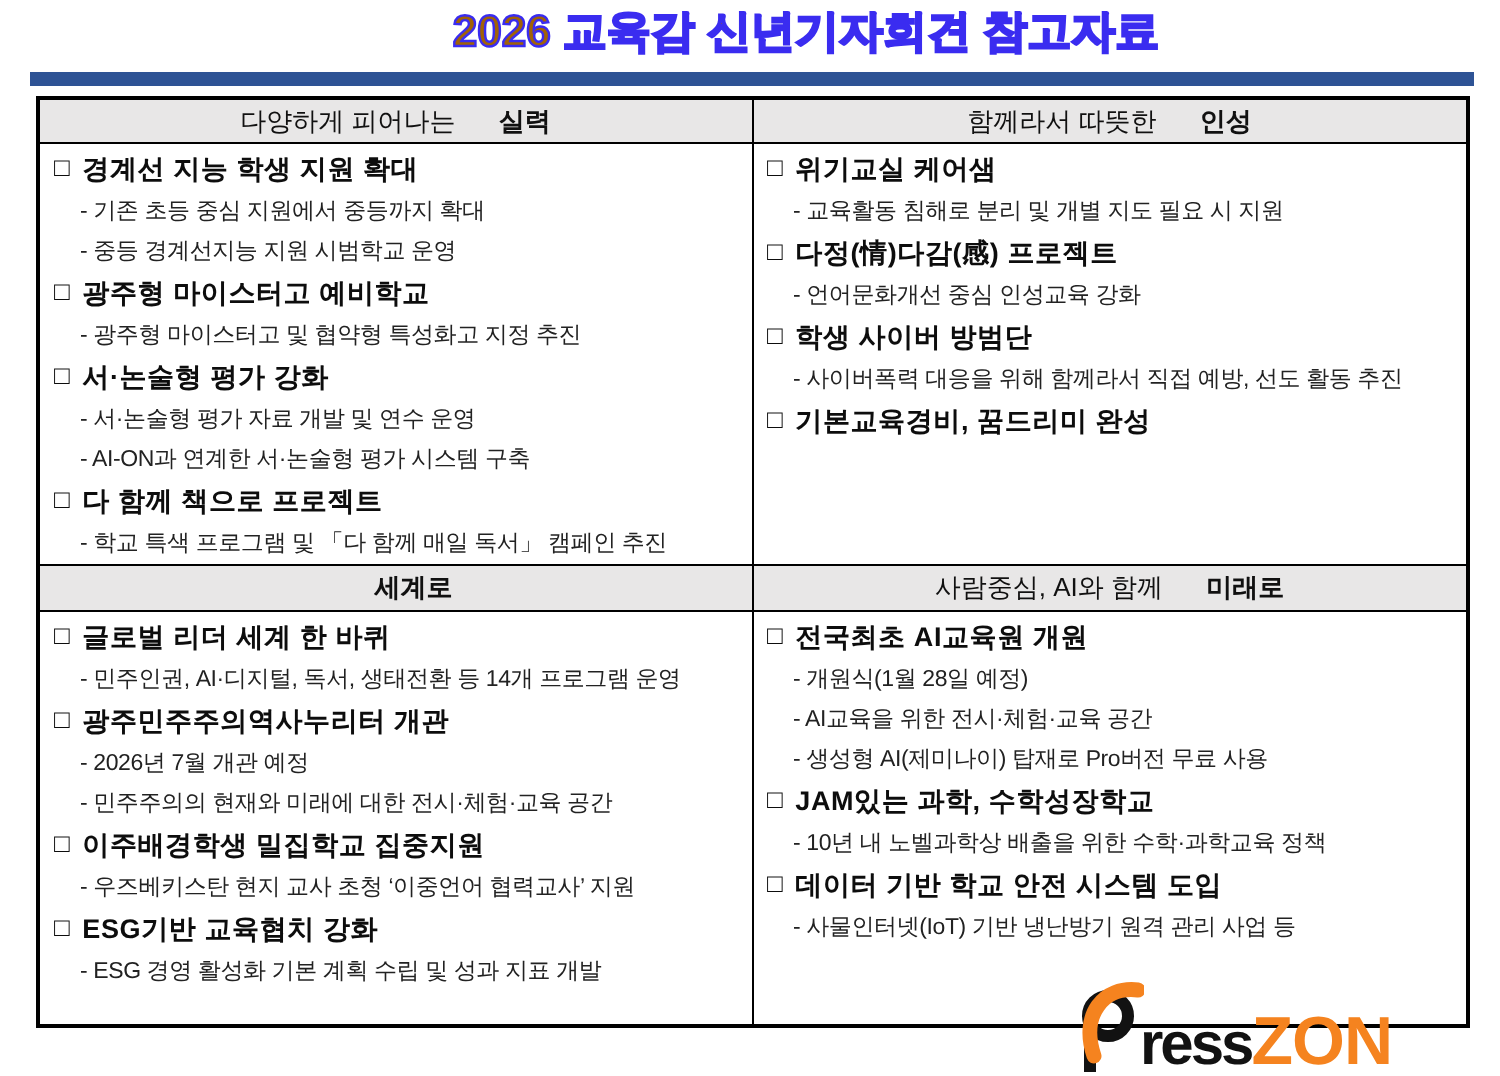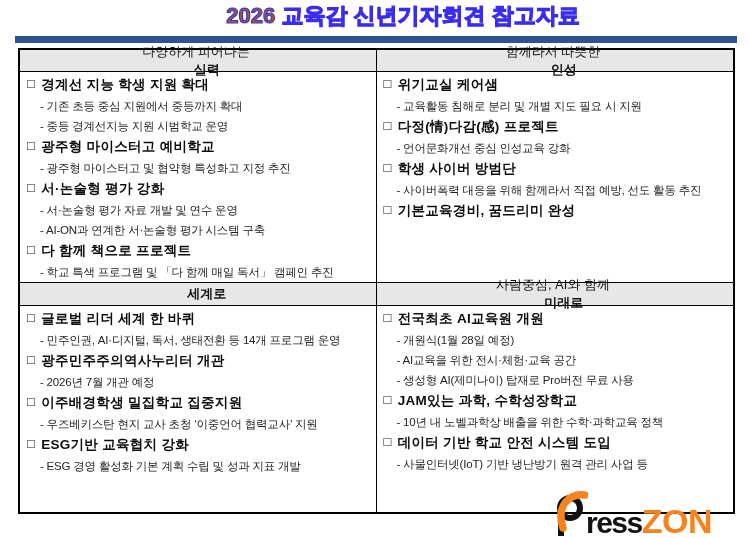"다양하게 피어나는" .hcell { flex-direction: column -> none }
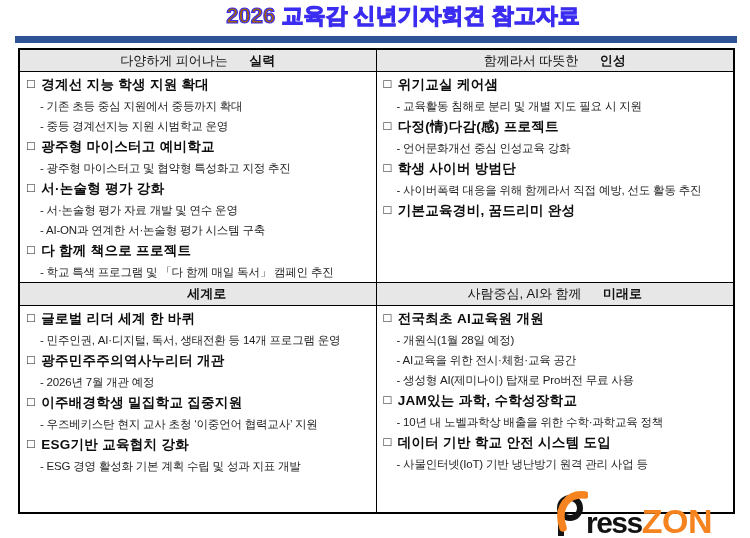"- 민주주의의 현재와 미래에 대한" div.sub { html: none -> <div>- 민주주의의 현재와 미래에 대한 전시·체험·교육 공간</div> }
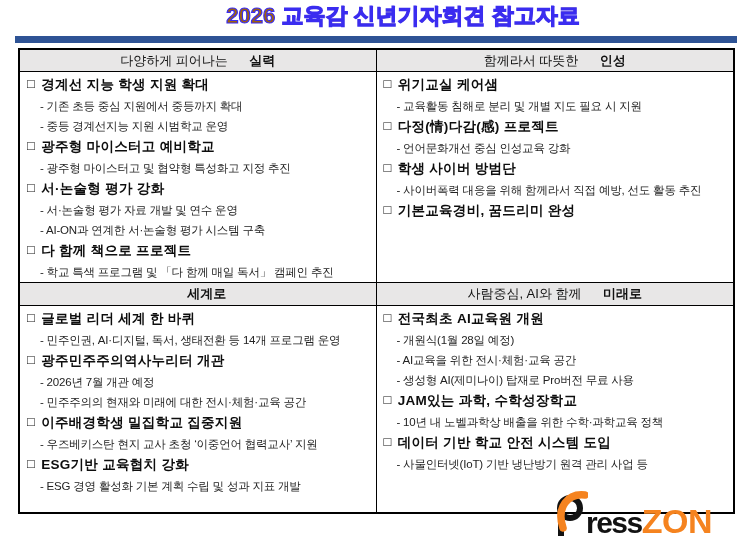"ress" .logo { left: 552px -> 536px }
